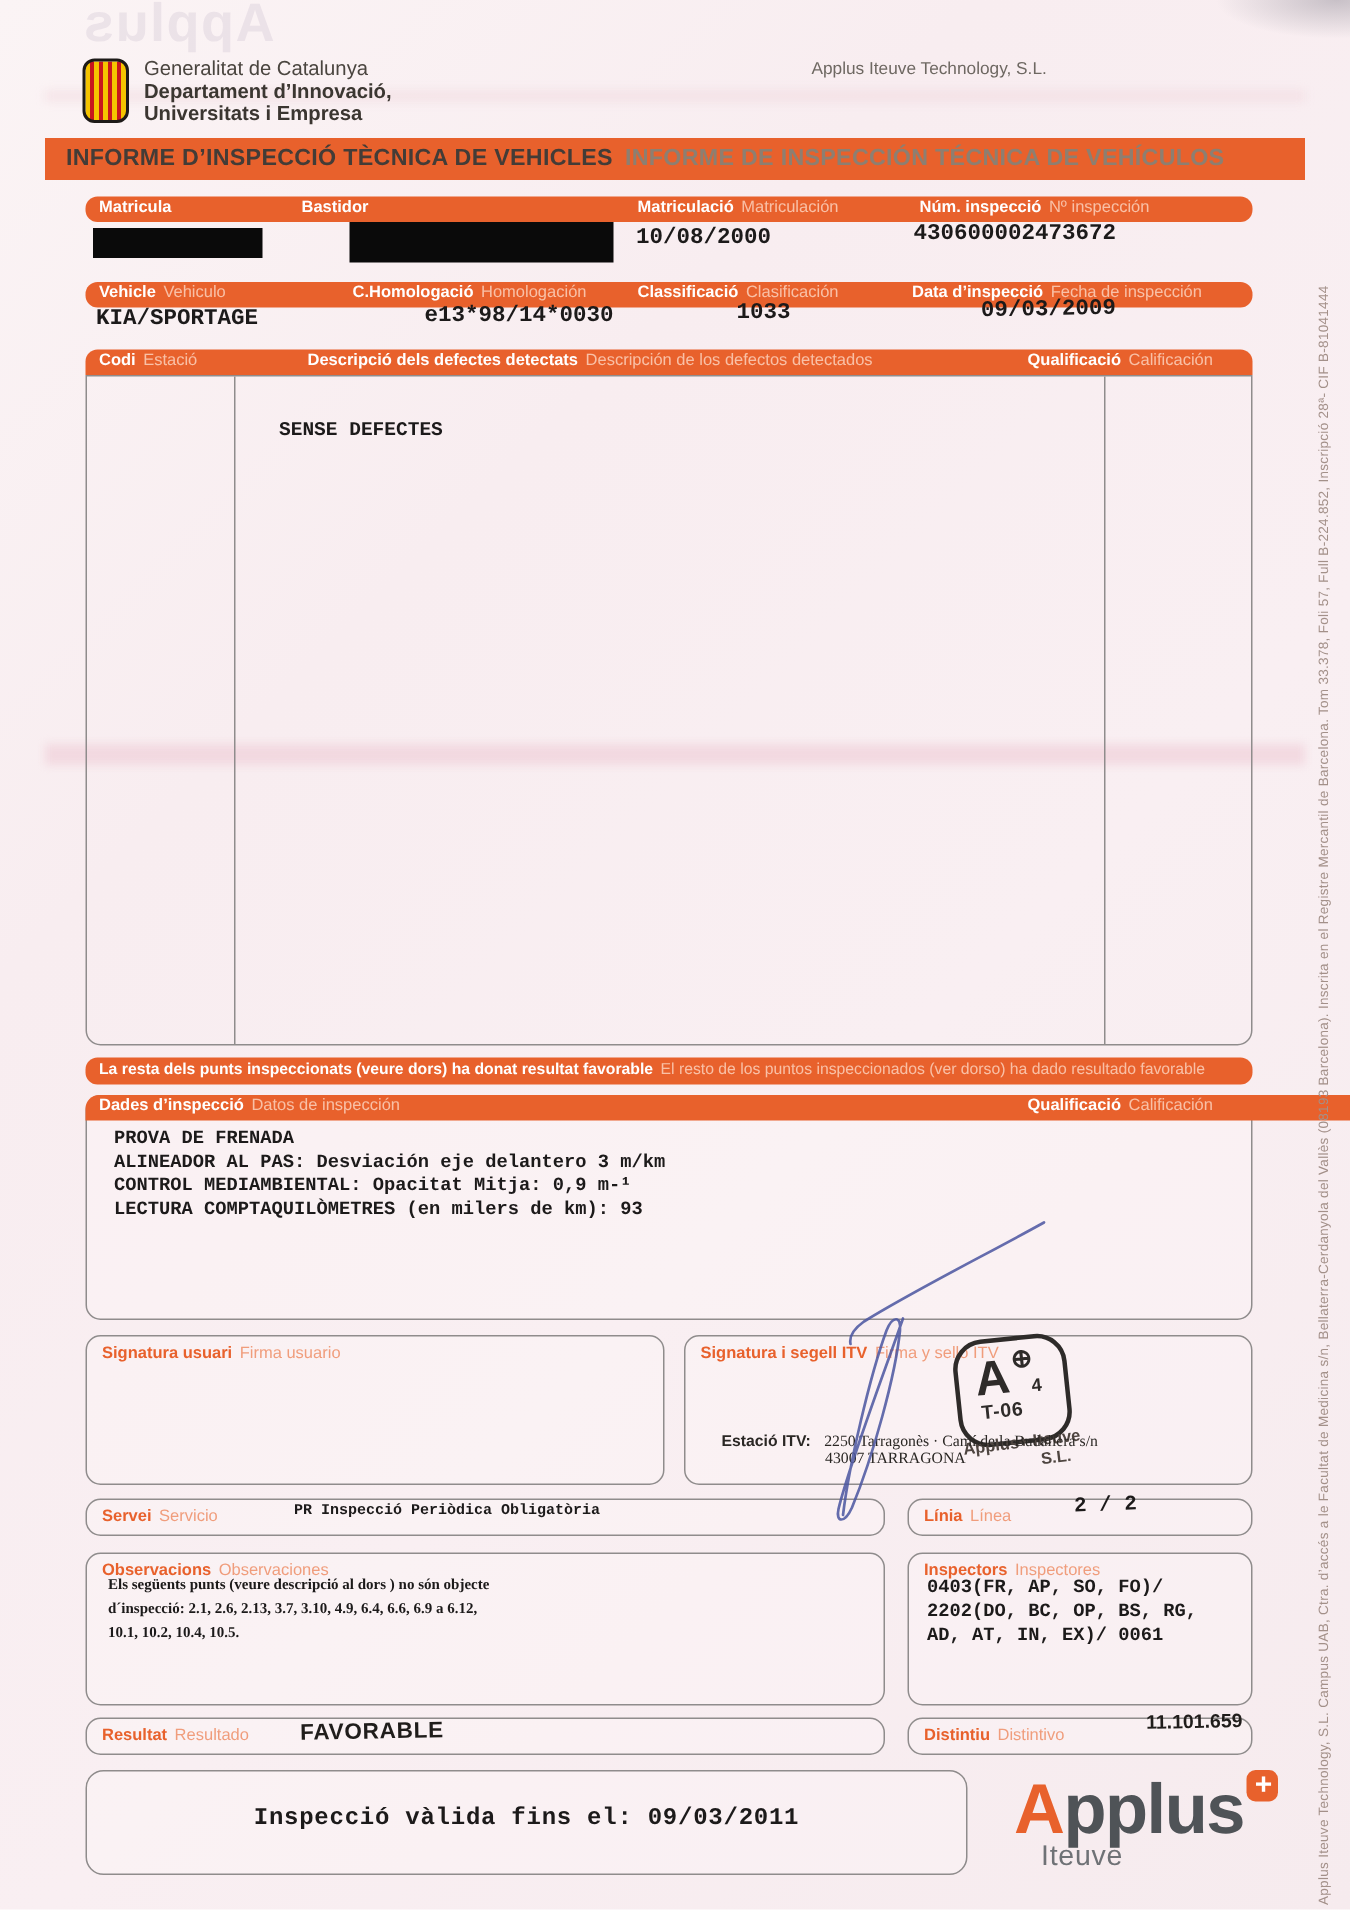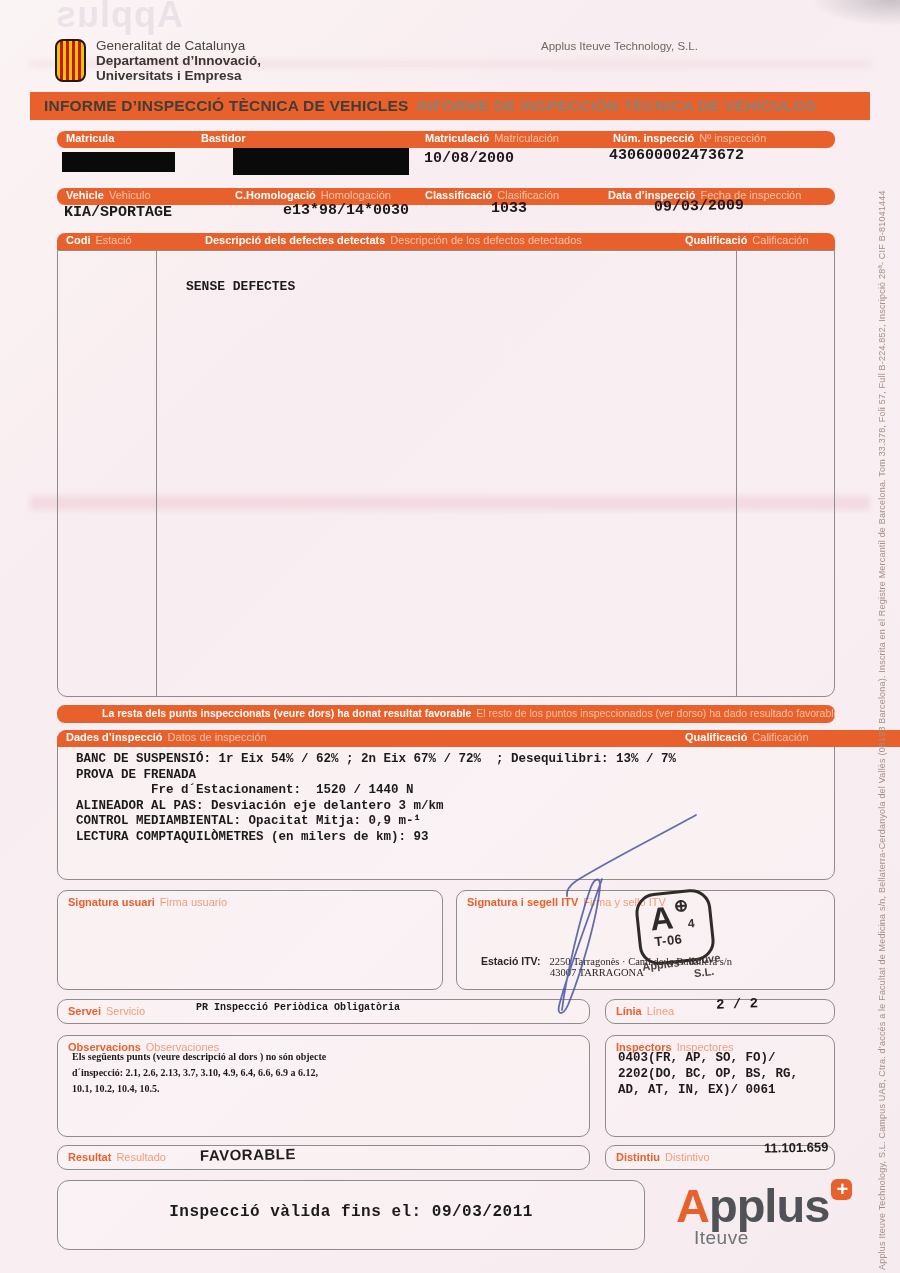"La resta dels punts inspeccionats" span.lbl { margin-left: 36px -> none }
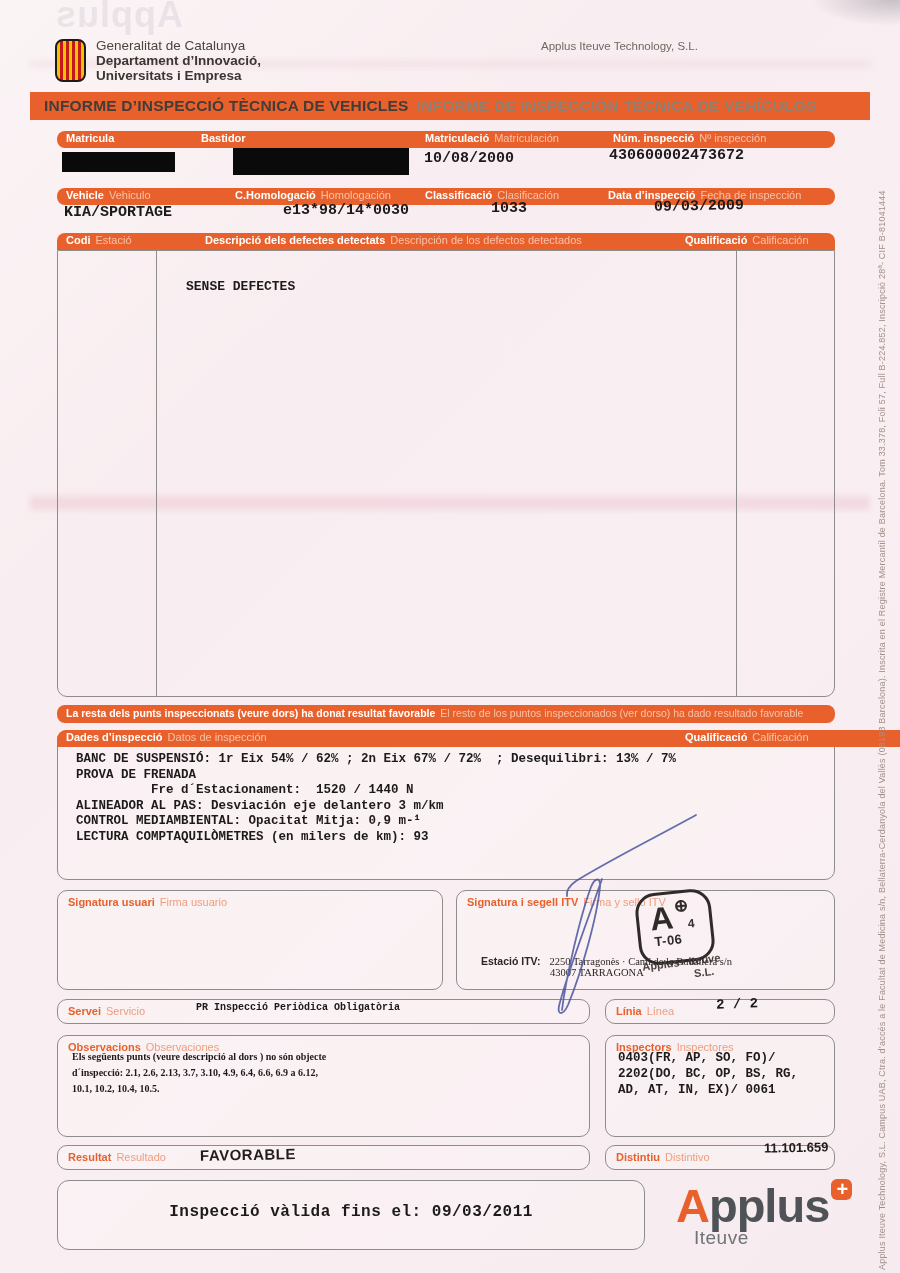"BANC DE SUSPENSIÓ: 1r Eix" div.preline { html: <div>BANC DE SUSPENSIÓ: 1r Eix 54% / 62% ; 2n Eix 67% / 72% ; Desequilibri: 13% / 7%</div> -> none }
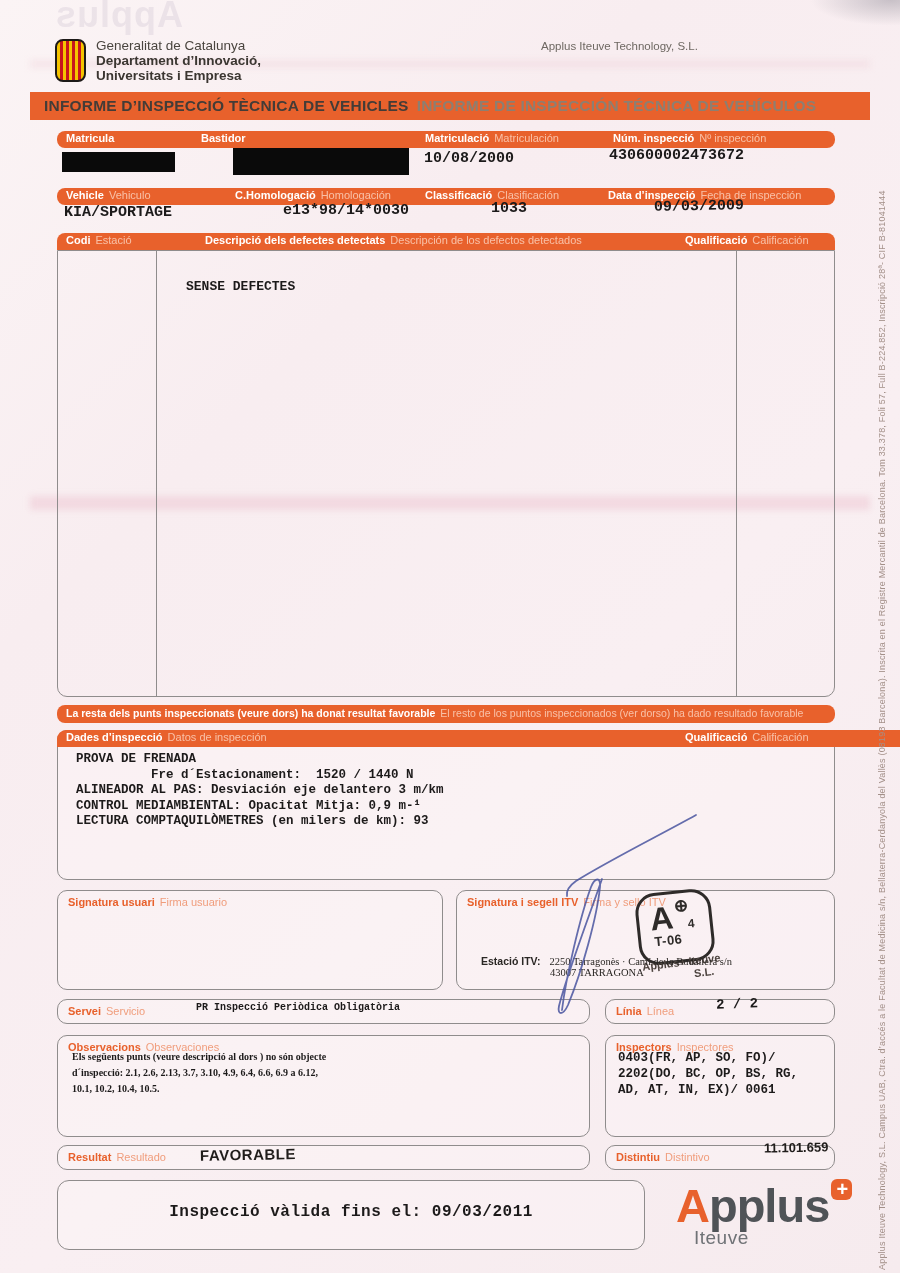"Fre d´Estacionament: 1520 / 1440" div.preline { html: <div> Fre d´Estacionament: 1520 / 1440 N</div> -> none }
